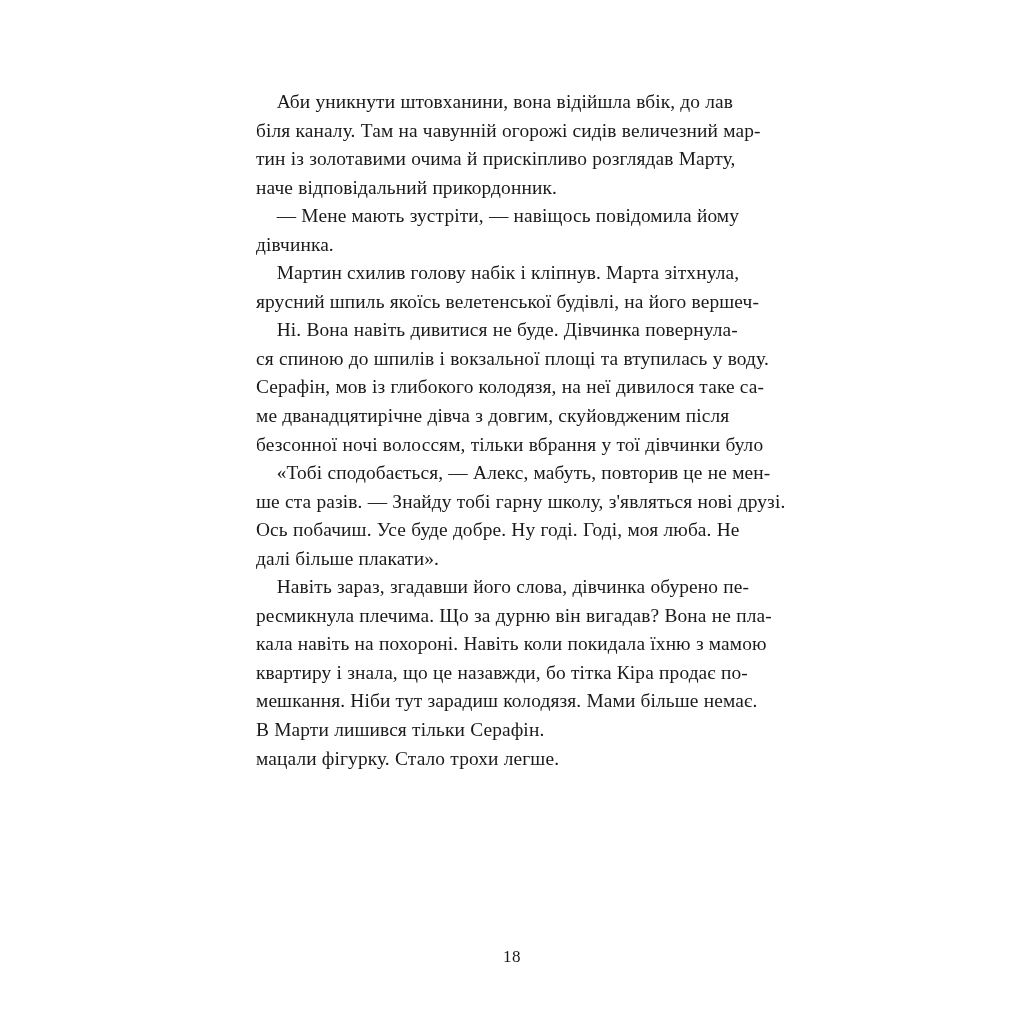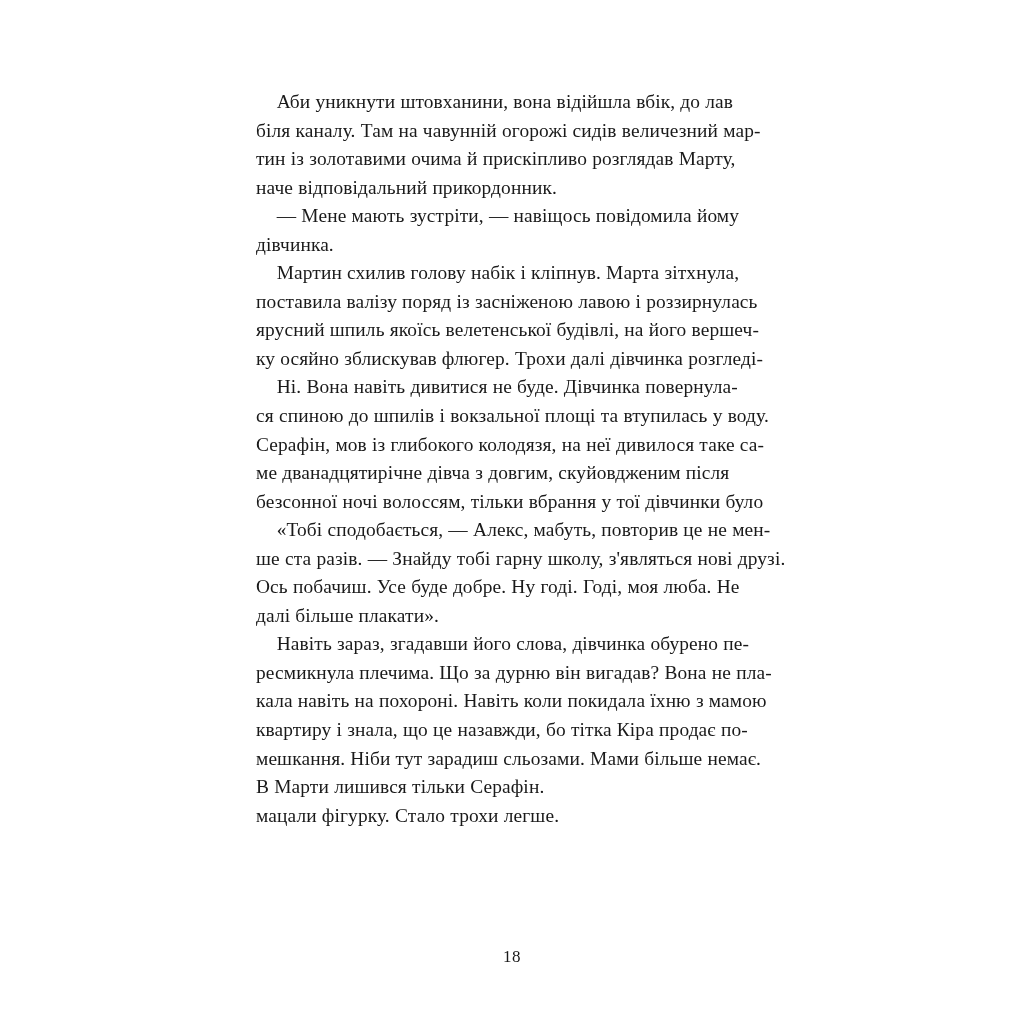"поставила валізу поряд із засніженою" span.ln { html: <span>поставила валізу поряд із засніженою лавою і роззирнулась</span> -> none }
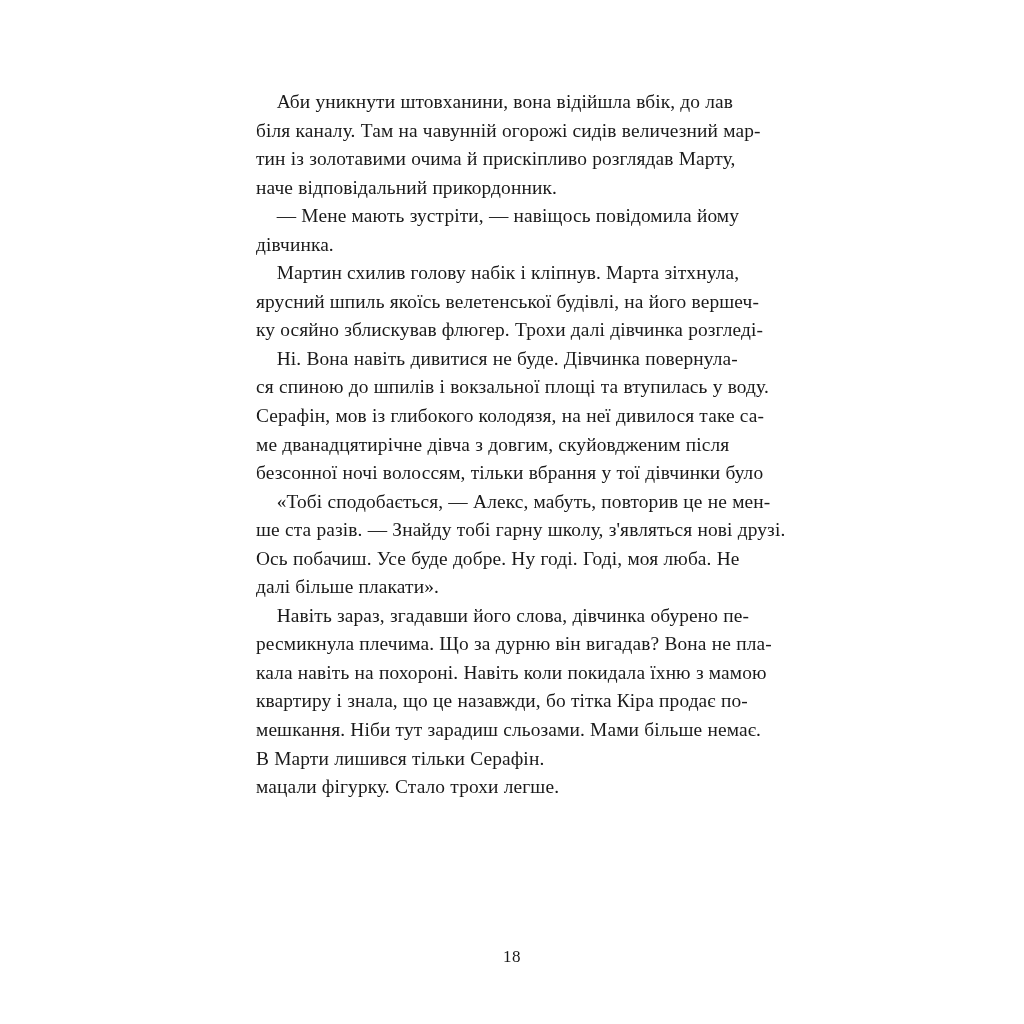"ку осяйно зблискував флюгер. Трохи" span.ln { html: <span>ку осяйно зблискував флюгер. Трохи далі дівчинка розгледі-</span> -> none }
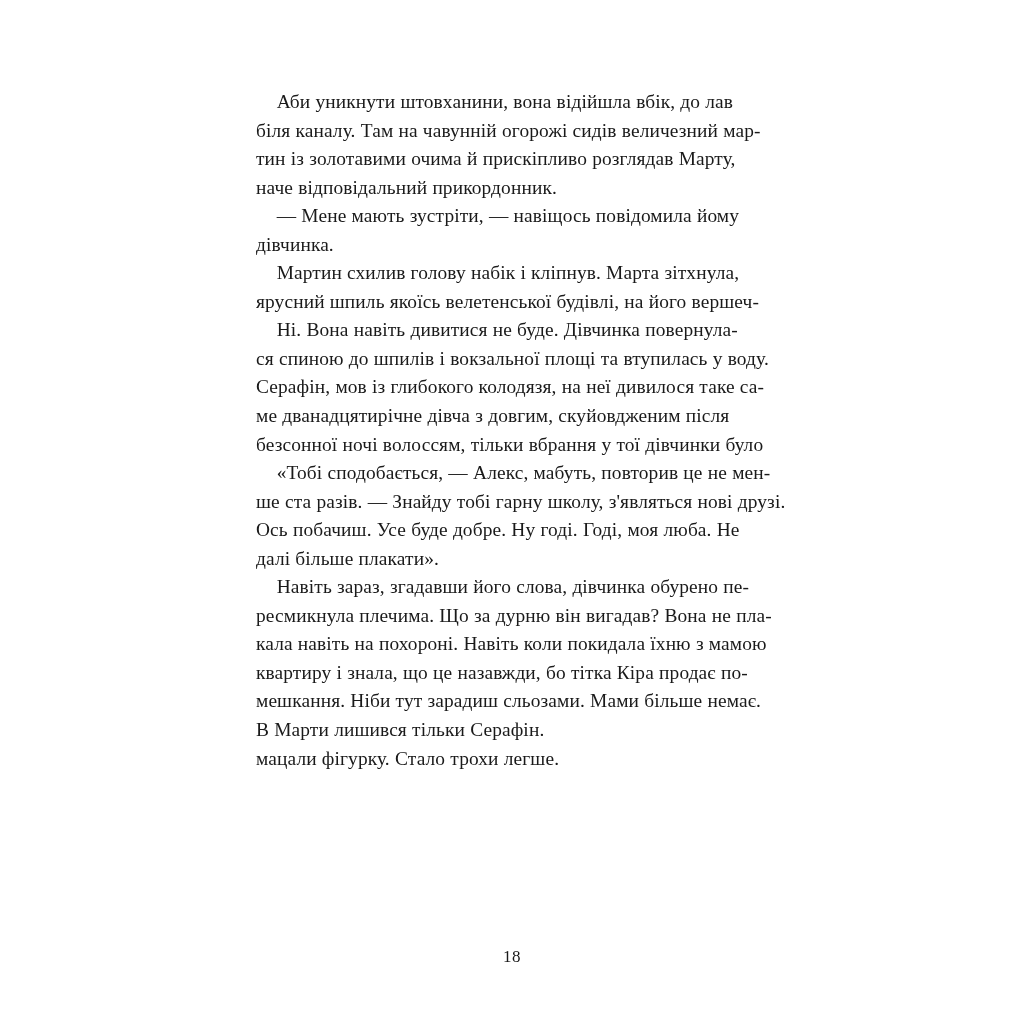"мешкання. Ніби тут зарадиш сльозами." span.ln { text: сльозами -> колодязя }
